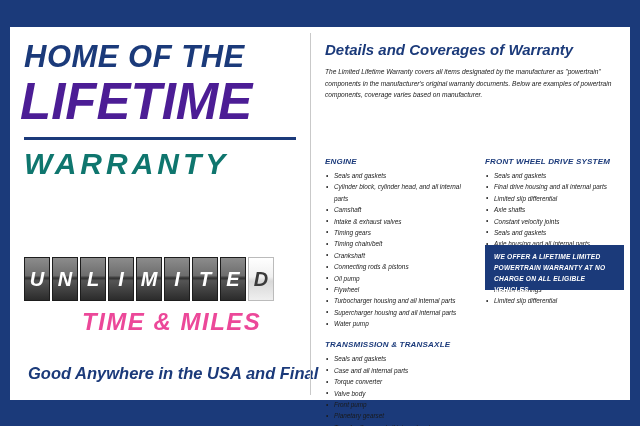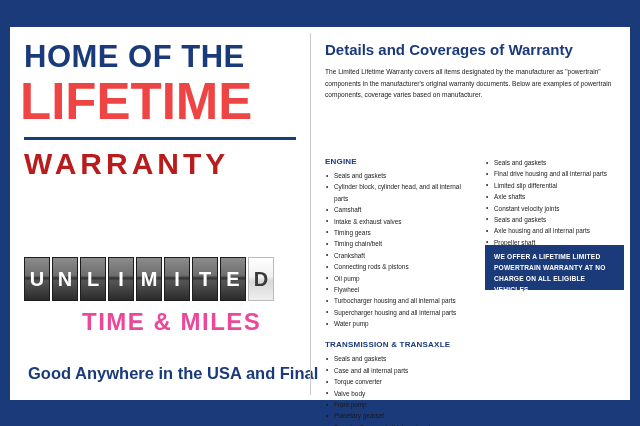"HOME OF THE" .page { font-style: none -> italic }
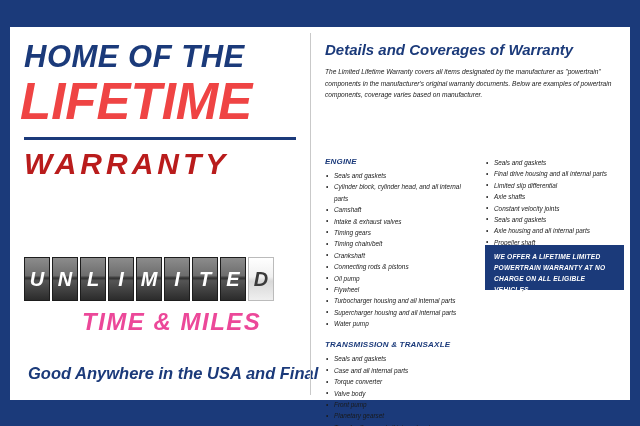"LIFETIME" .hq-lifetime { color: #ef4444 -> #4c1d95 }
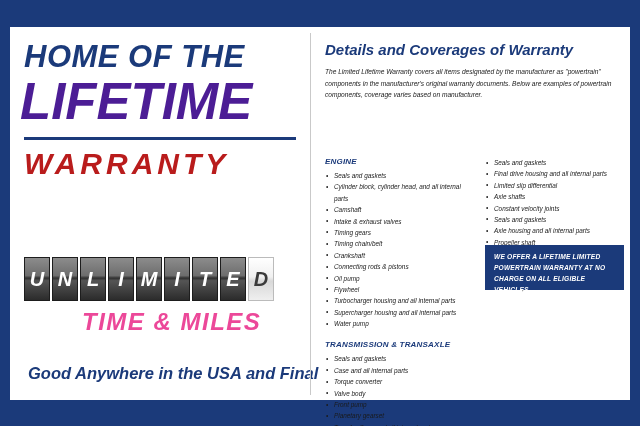"WARRANTY" .hq-warranty { color: #b91c1c -> #0f766e }
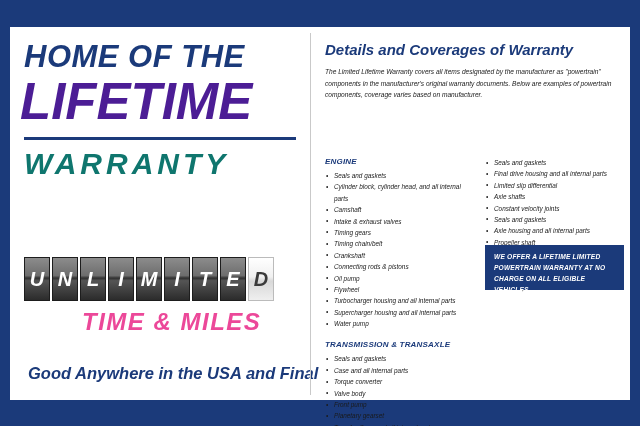"FRONT WHEEL DRIVE SYSTEM" div.sec-head { html: none -> <div>FRONT WHEEL DRIVE SYSTEM</div> }
